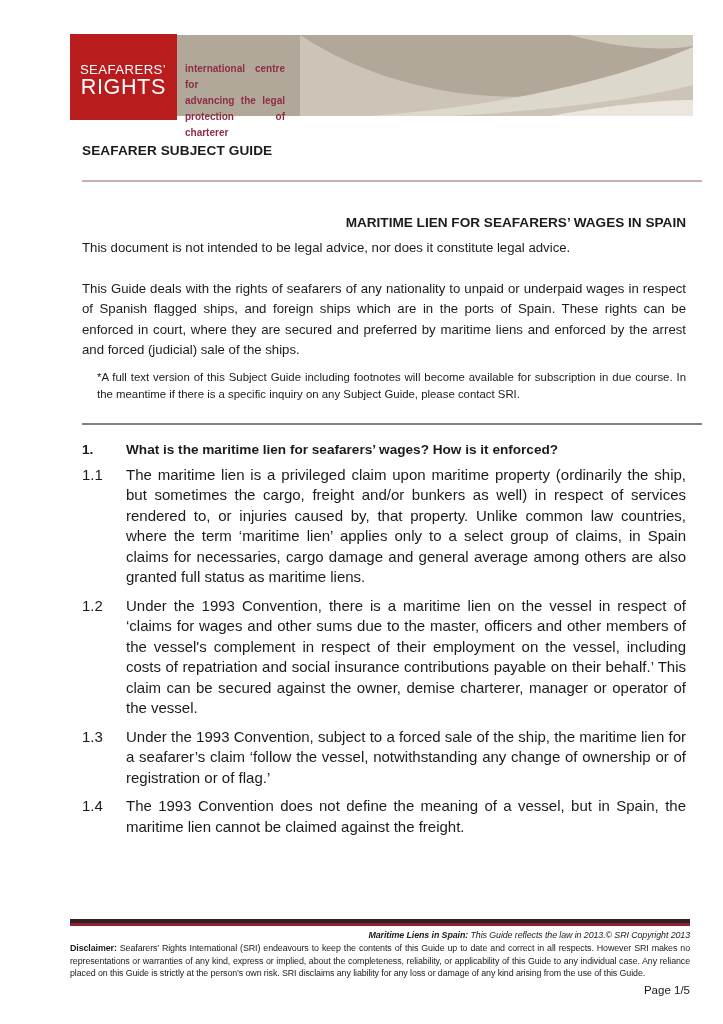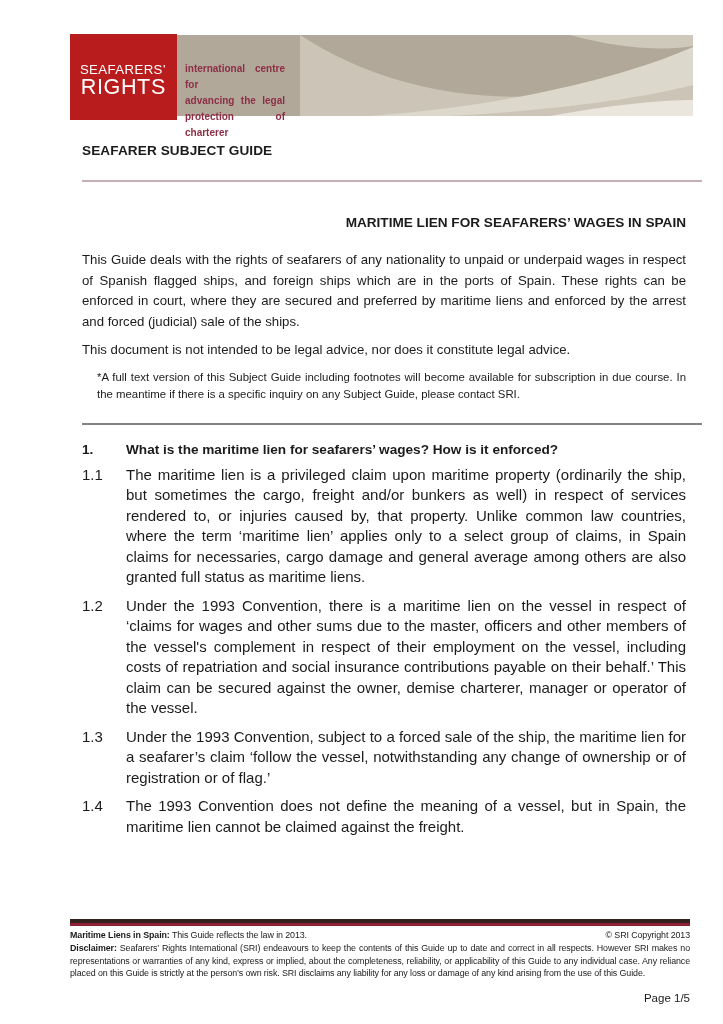"This Guide deals with the" p.body { order: before "This document is not intended" -> after "This document is not intended" }
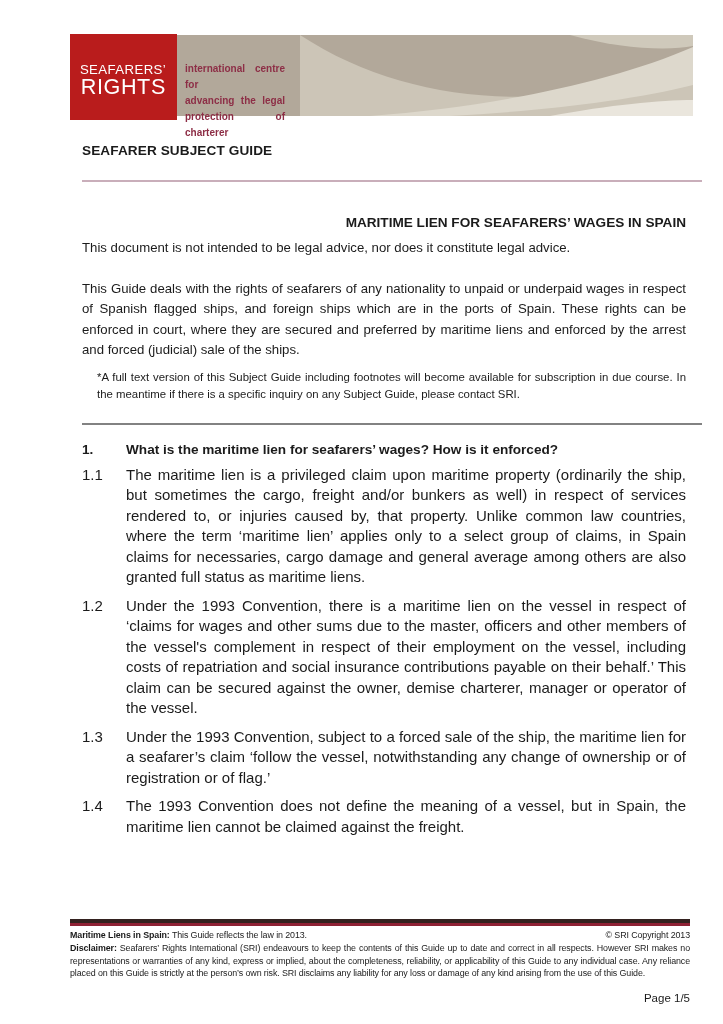"Maritime Liens in Spain: This" .f-line1 { font-style: none -> italic; justify-content: space-between -> flex-end }
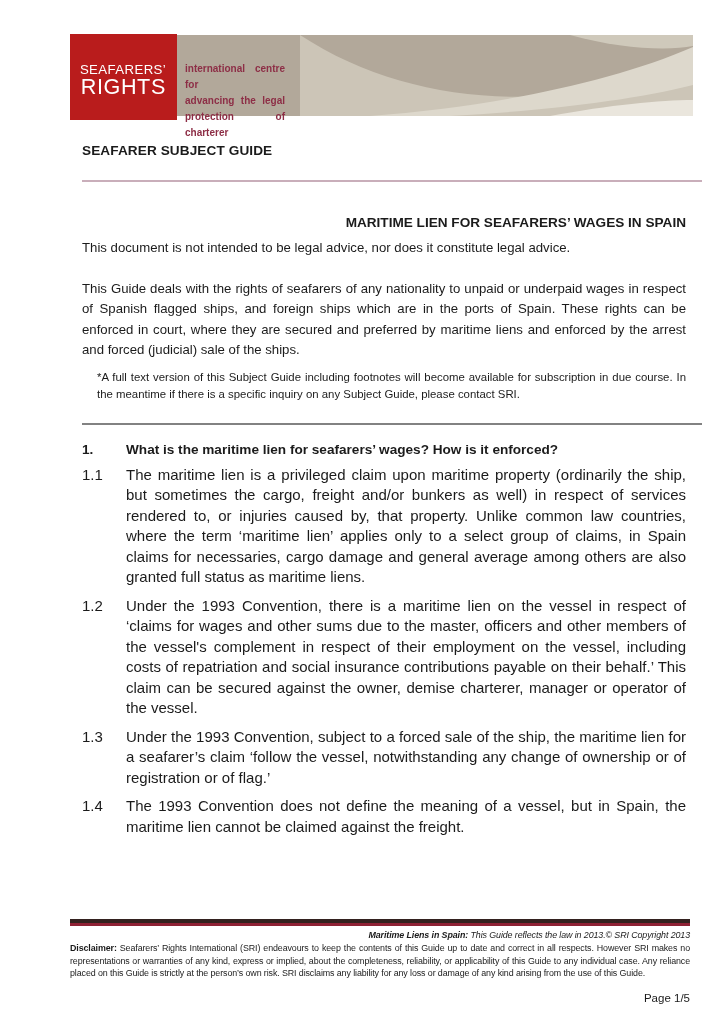"Page 1/5" .f-page { margin-top: 12px -> 4px }
